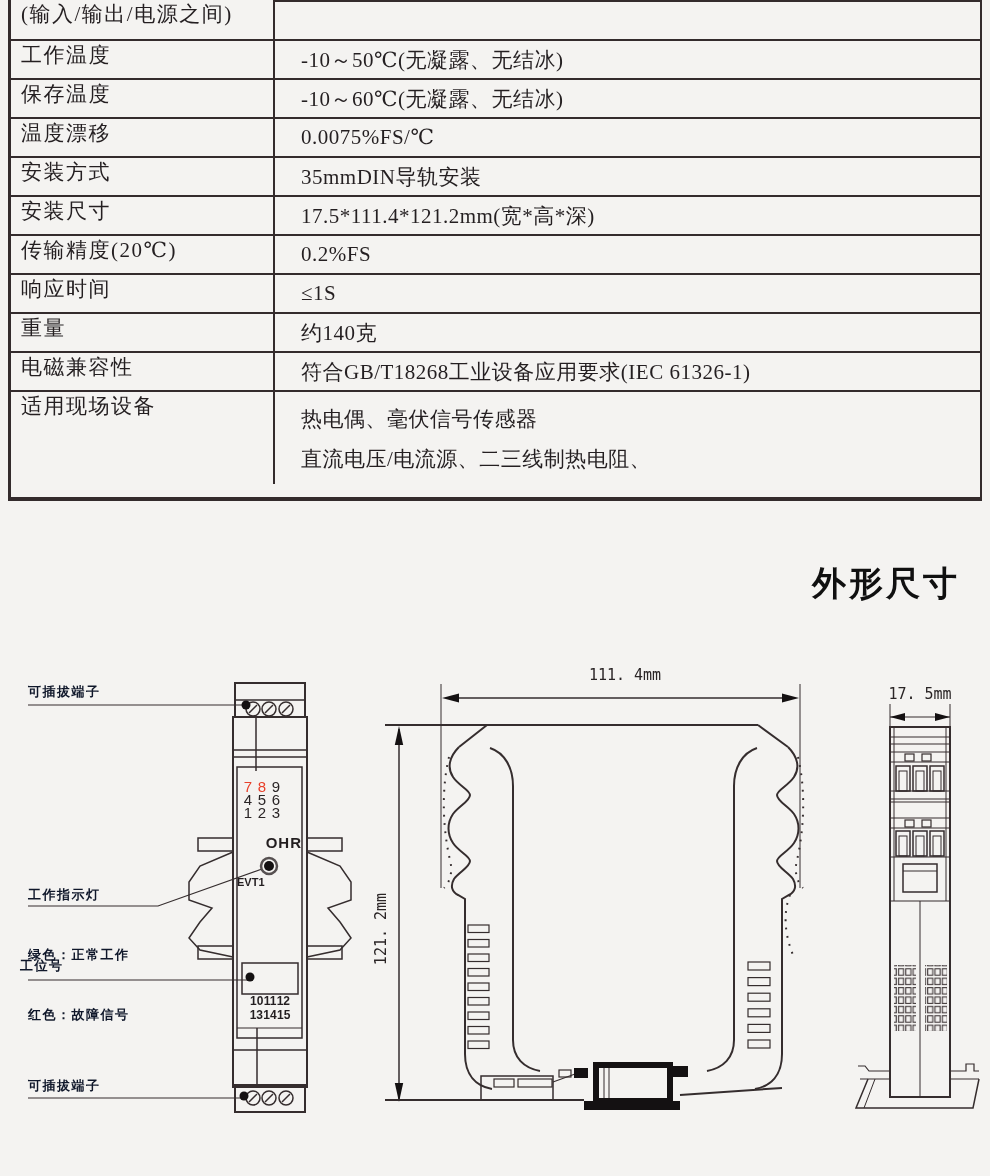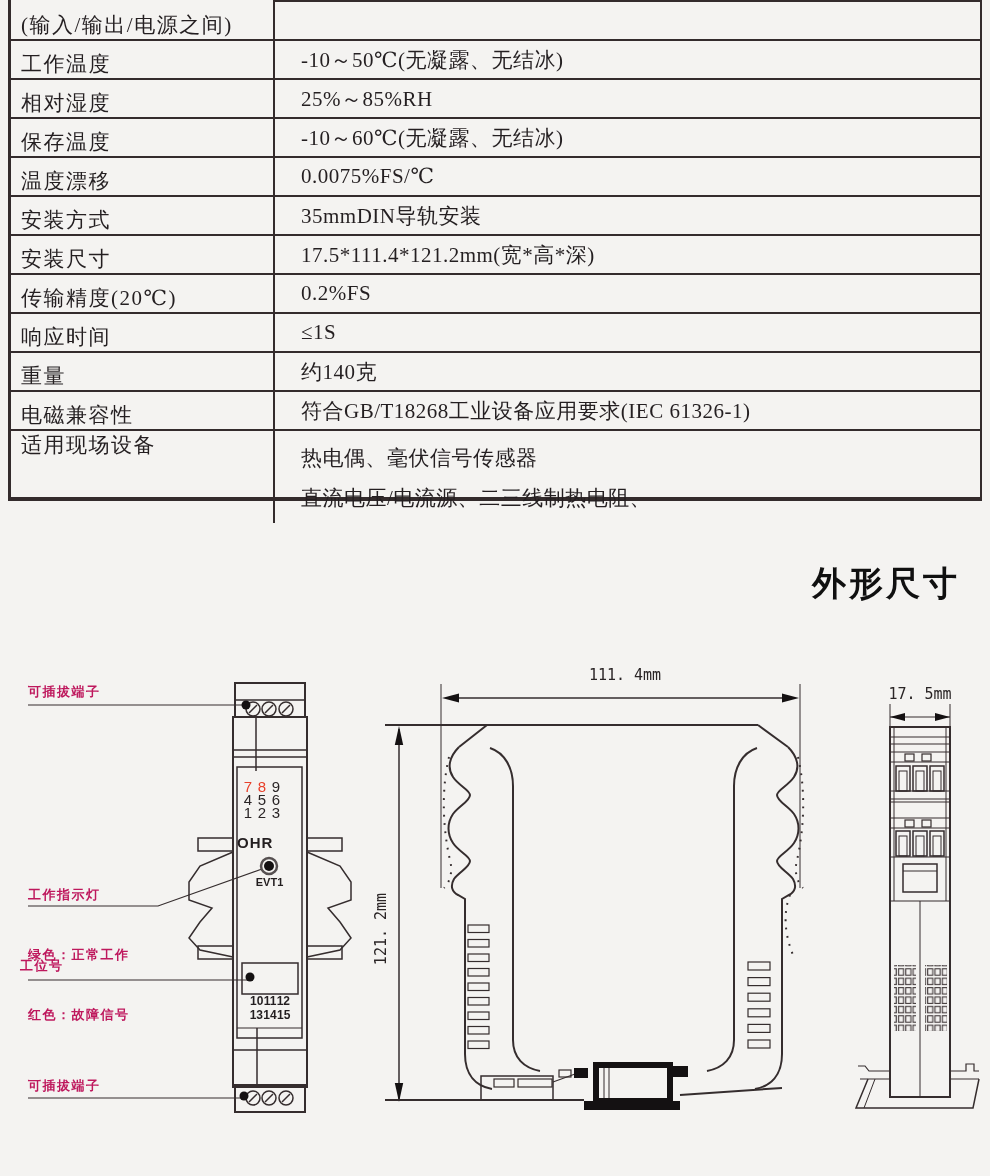"(输入/输出/电源之间)" .row { align-items: flex-end -> flex-start }
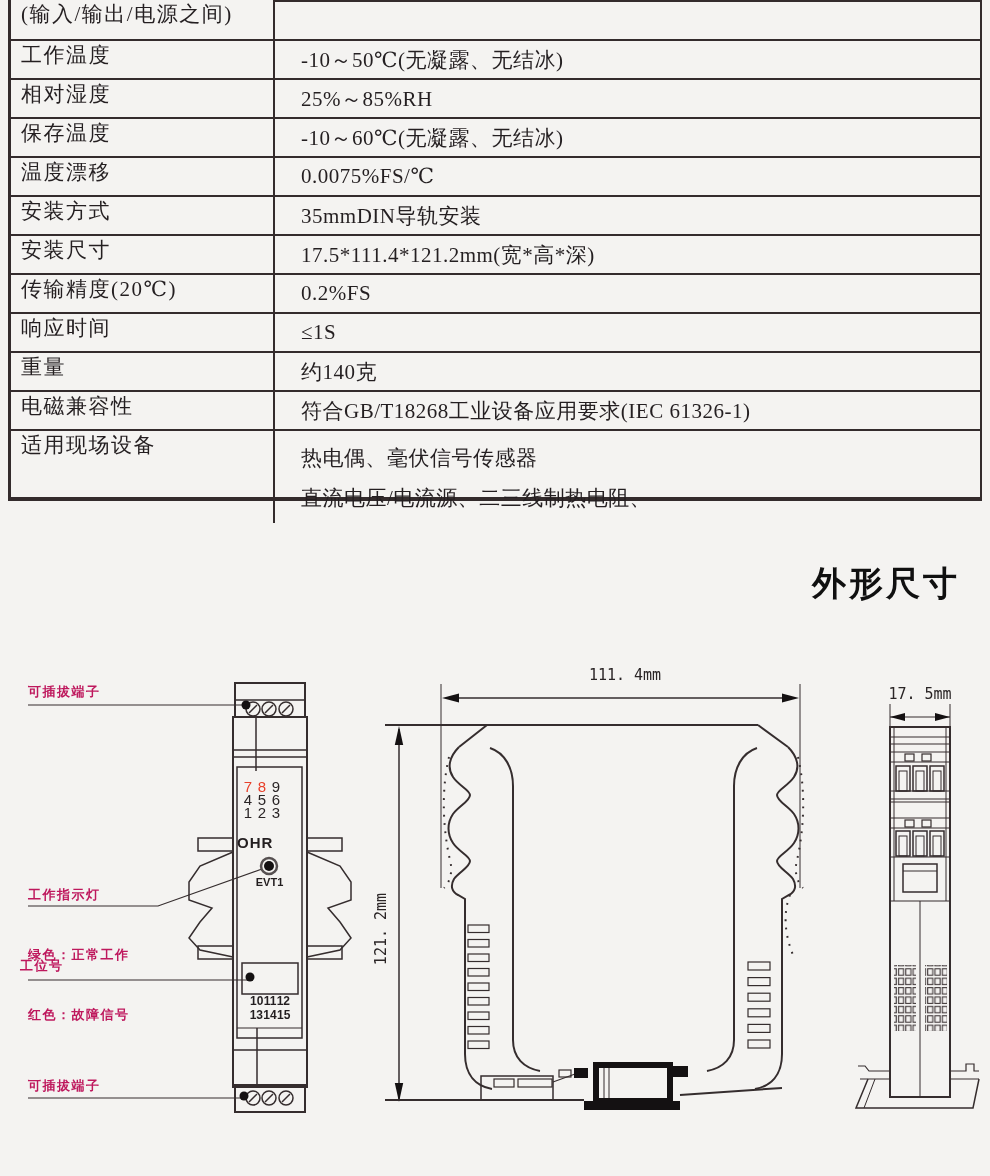"相对湿度" div.row { html: <div> <div>相对湿度</div> <div>25%～85%RH</div> </div> -> none }
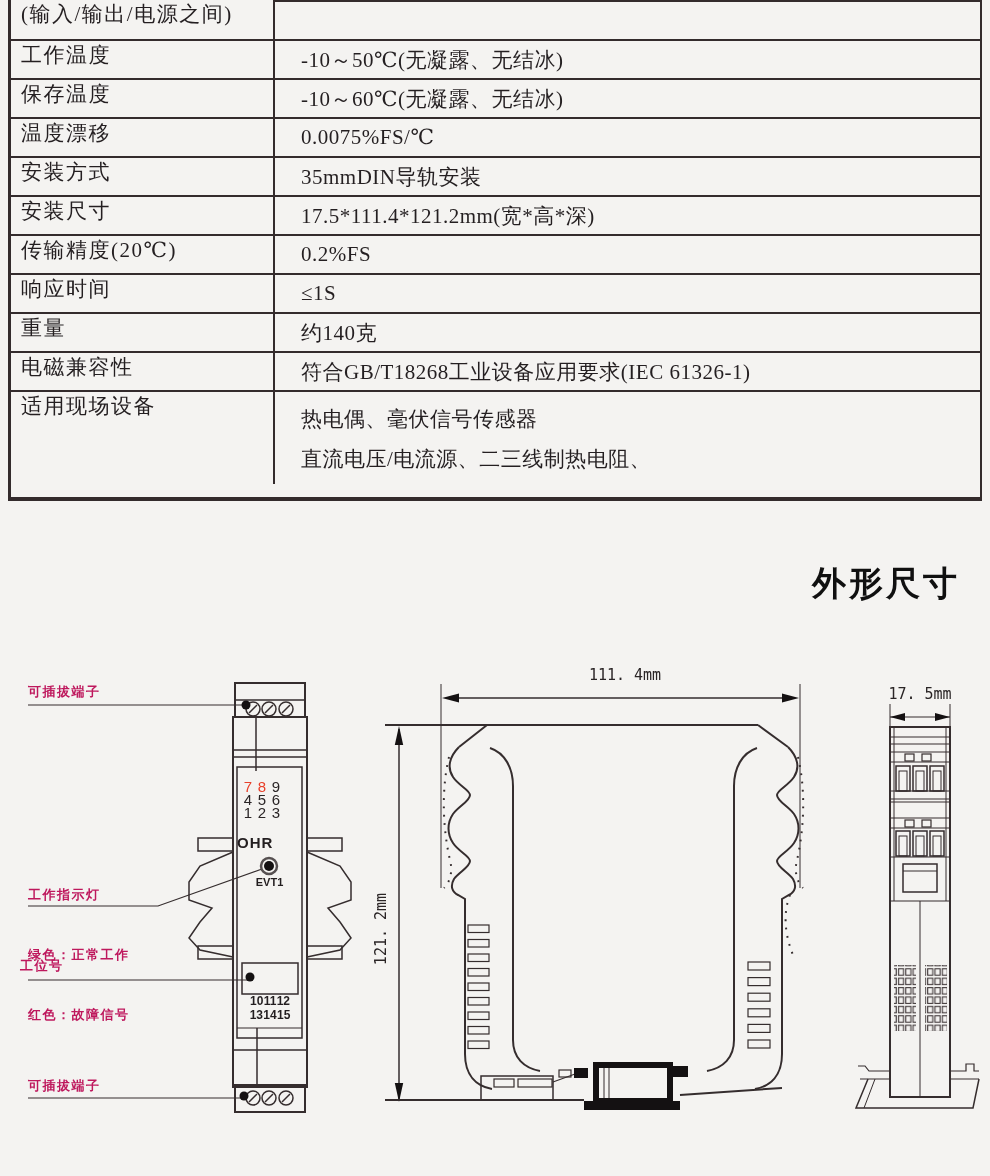"可插拔端子" .dlabel { color: #be185d -> #0f172a }
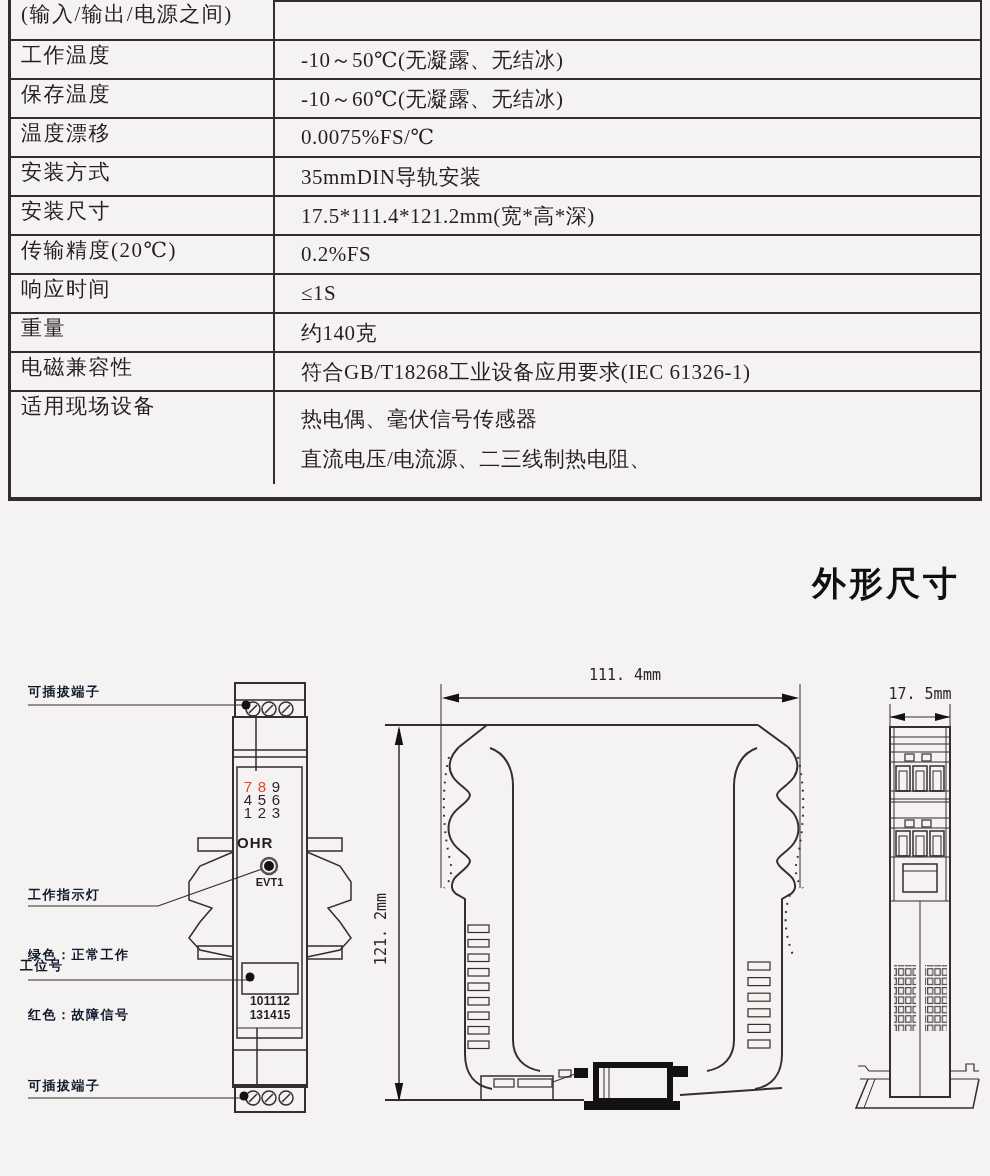"OHR" #brand { text-align: left -> right }
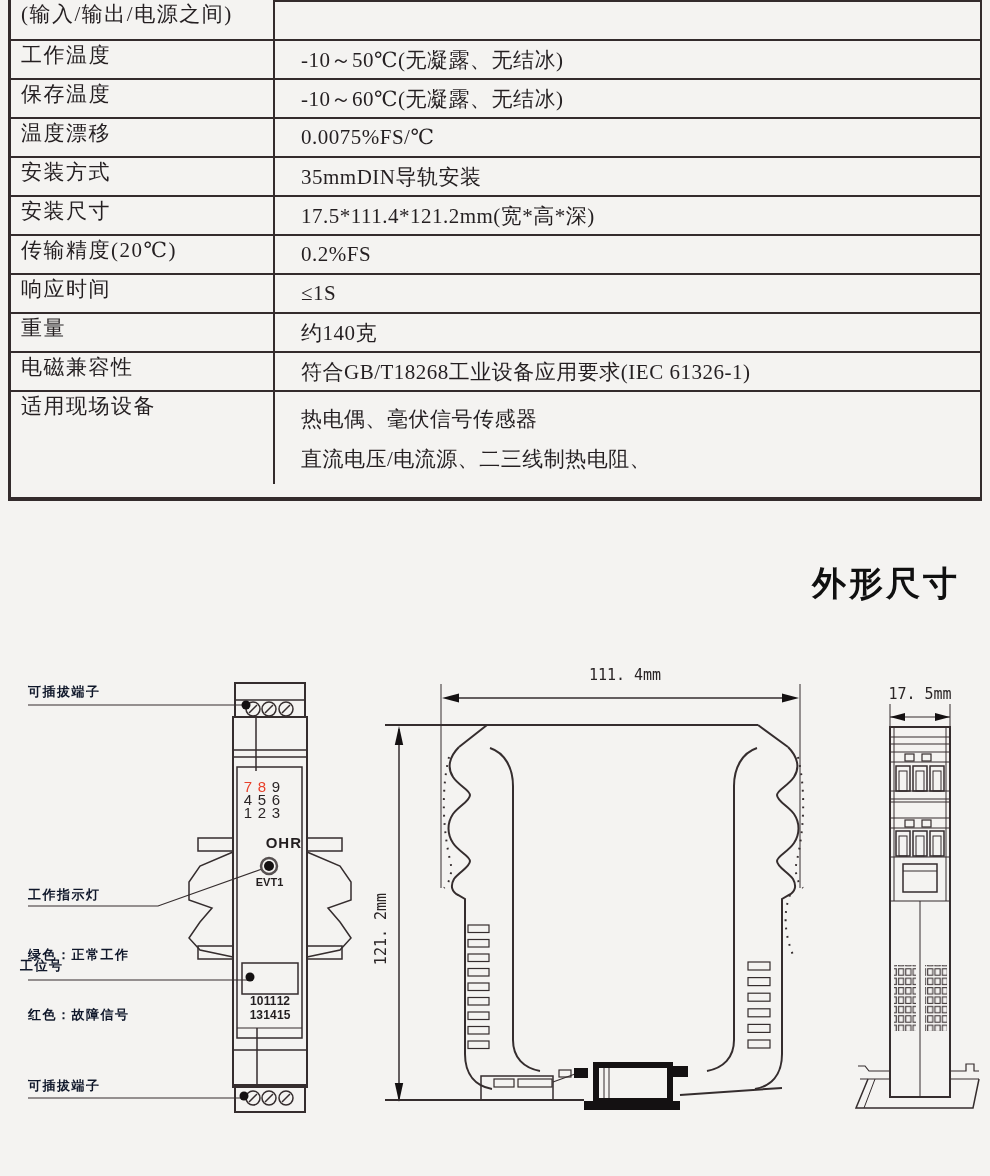"EVT1" #model { text-align: center -> left }
